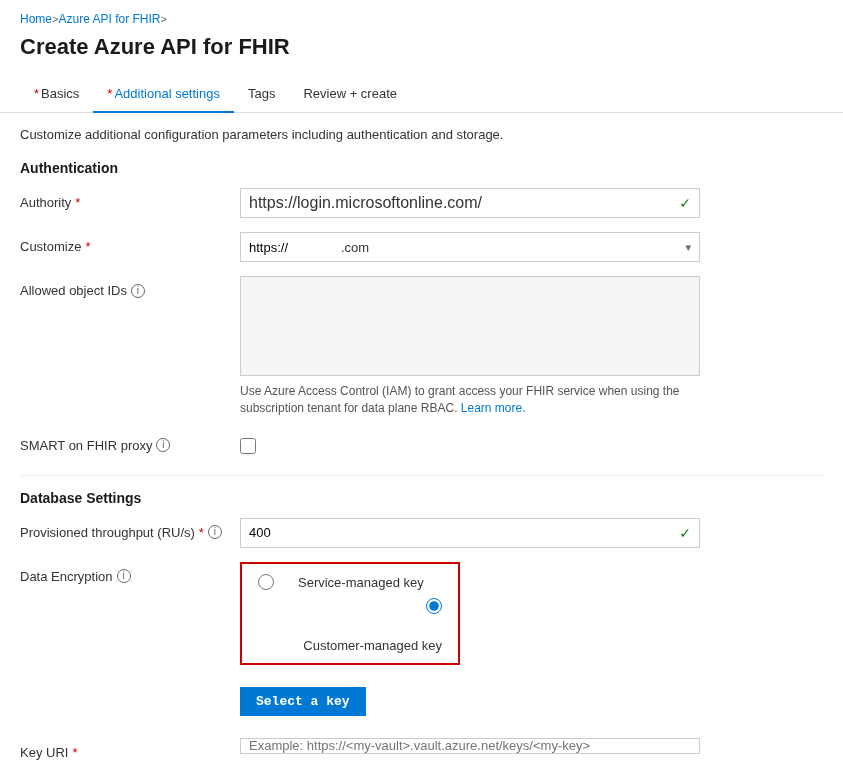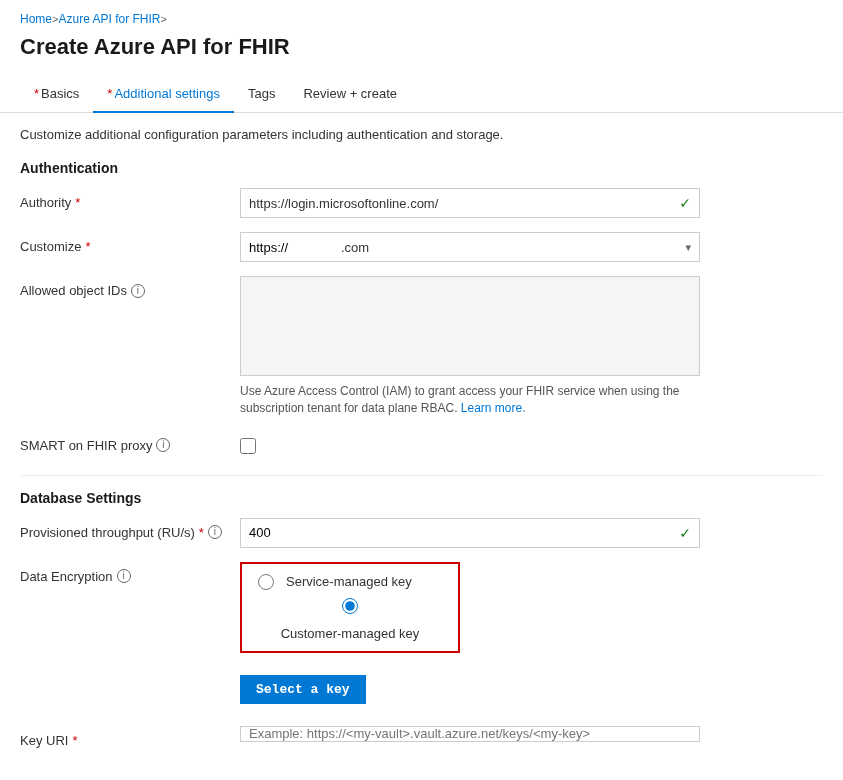"https://login.microsoftonline.com/" .input-with-check input { font-size: 13px -> 16px }
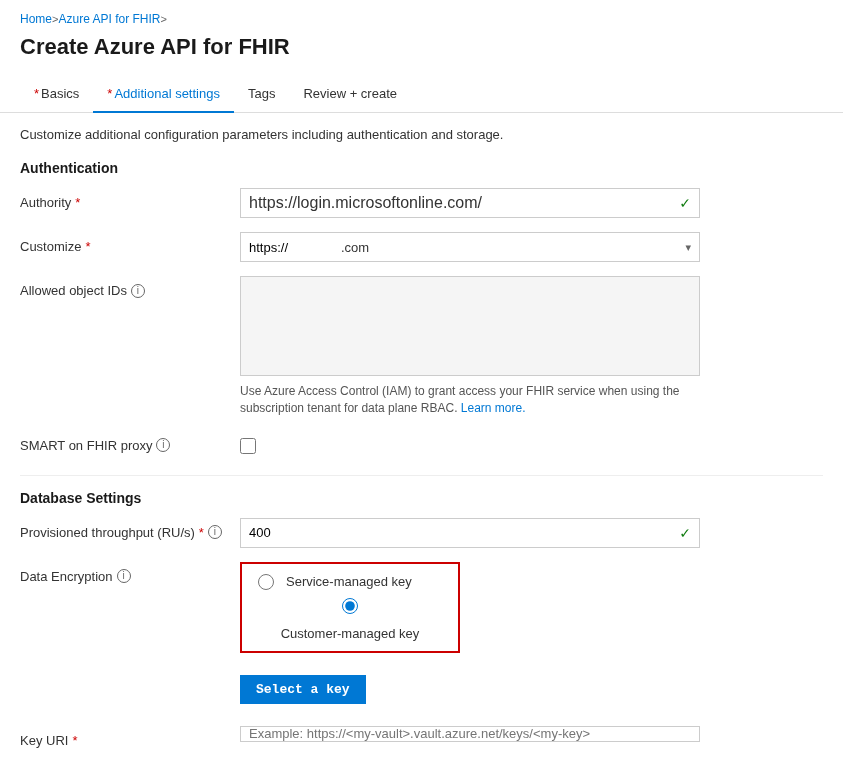"Service-managed key" .radio-option { align-items: center -> flex-end; gap: 12px -> 24px }
